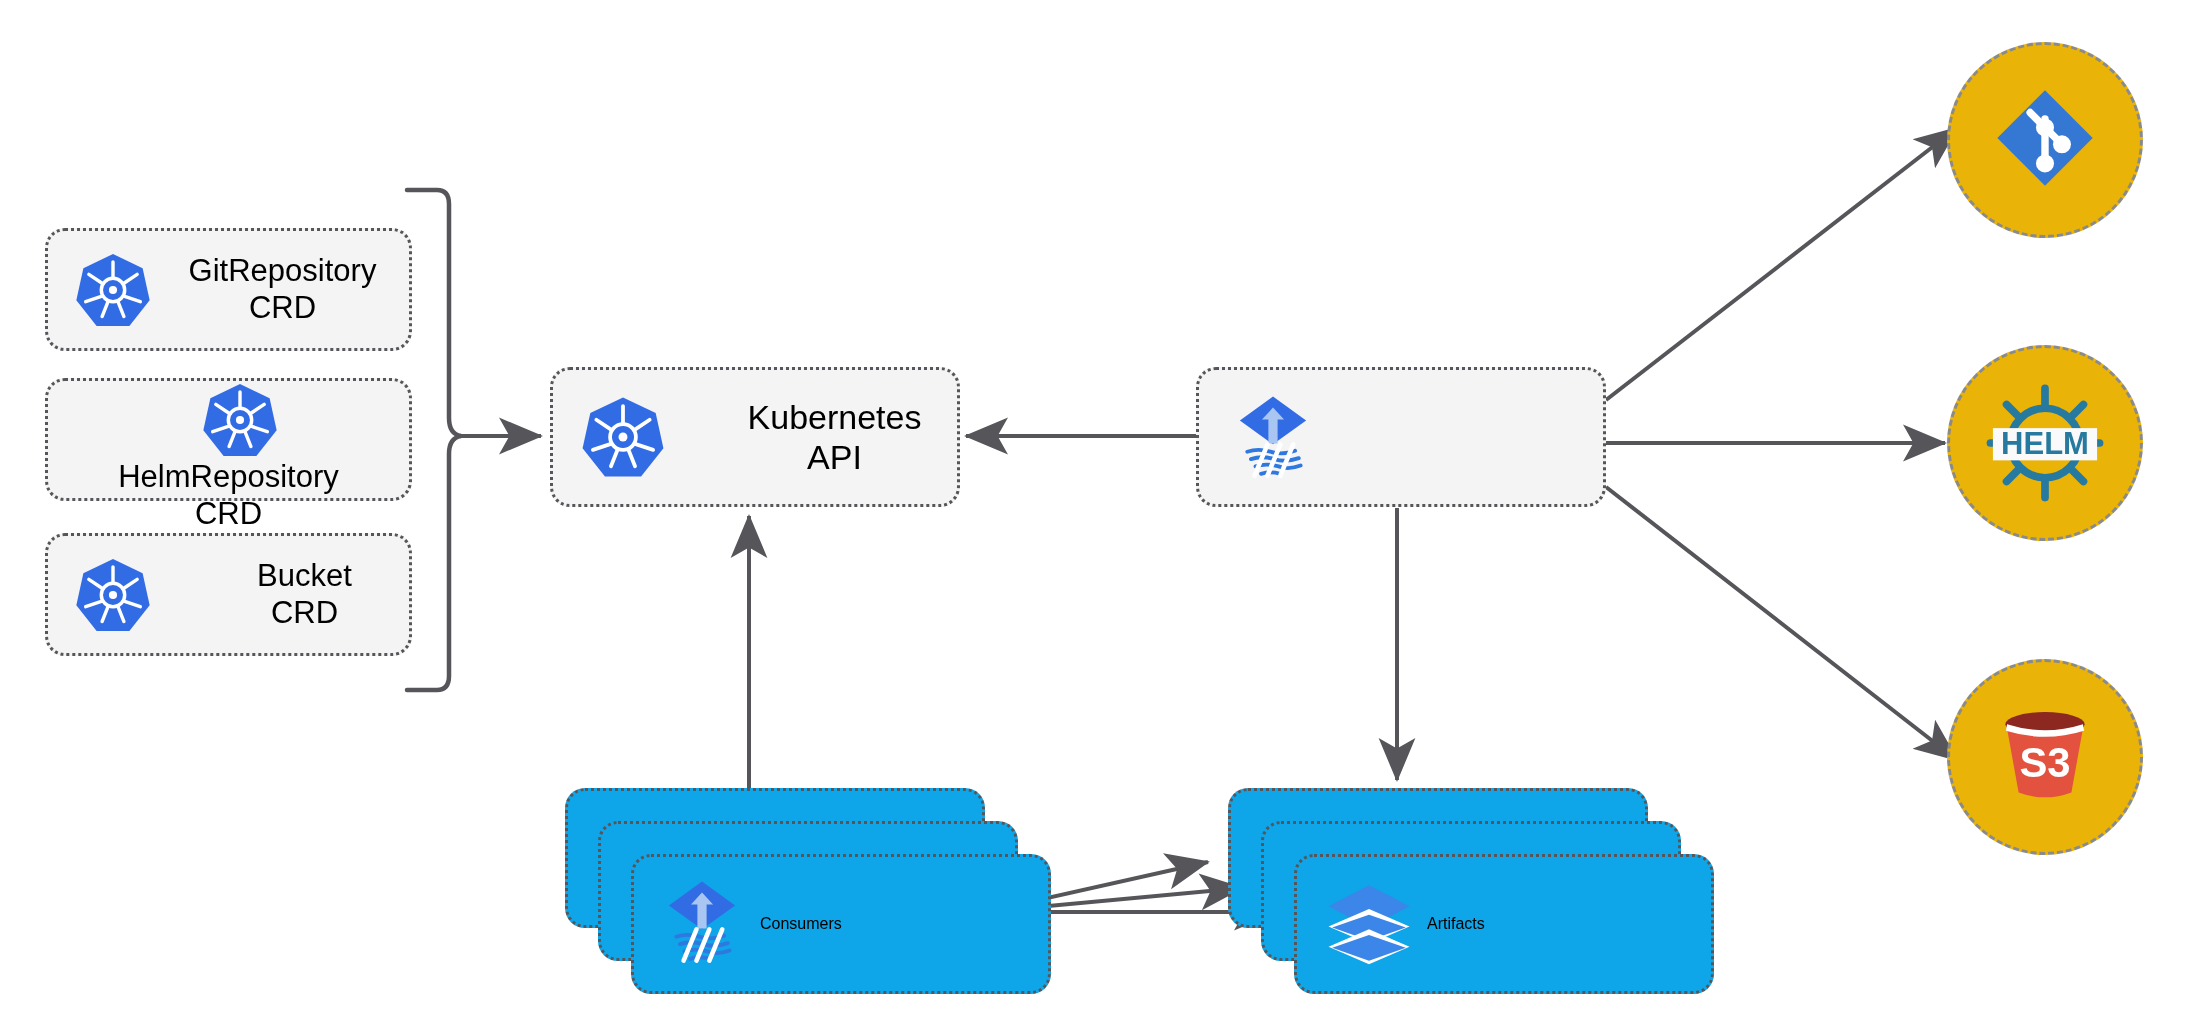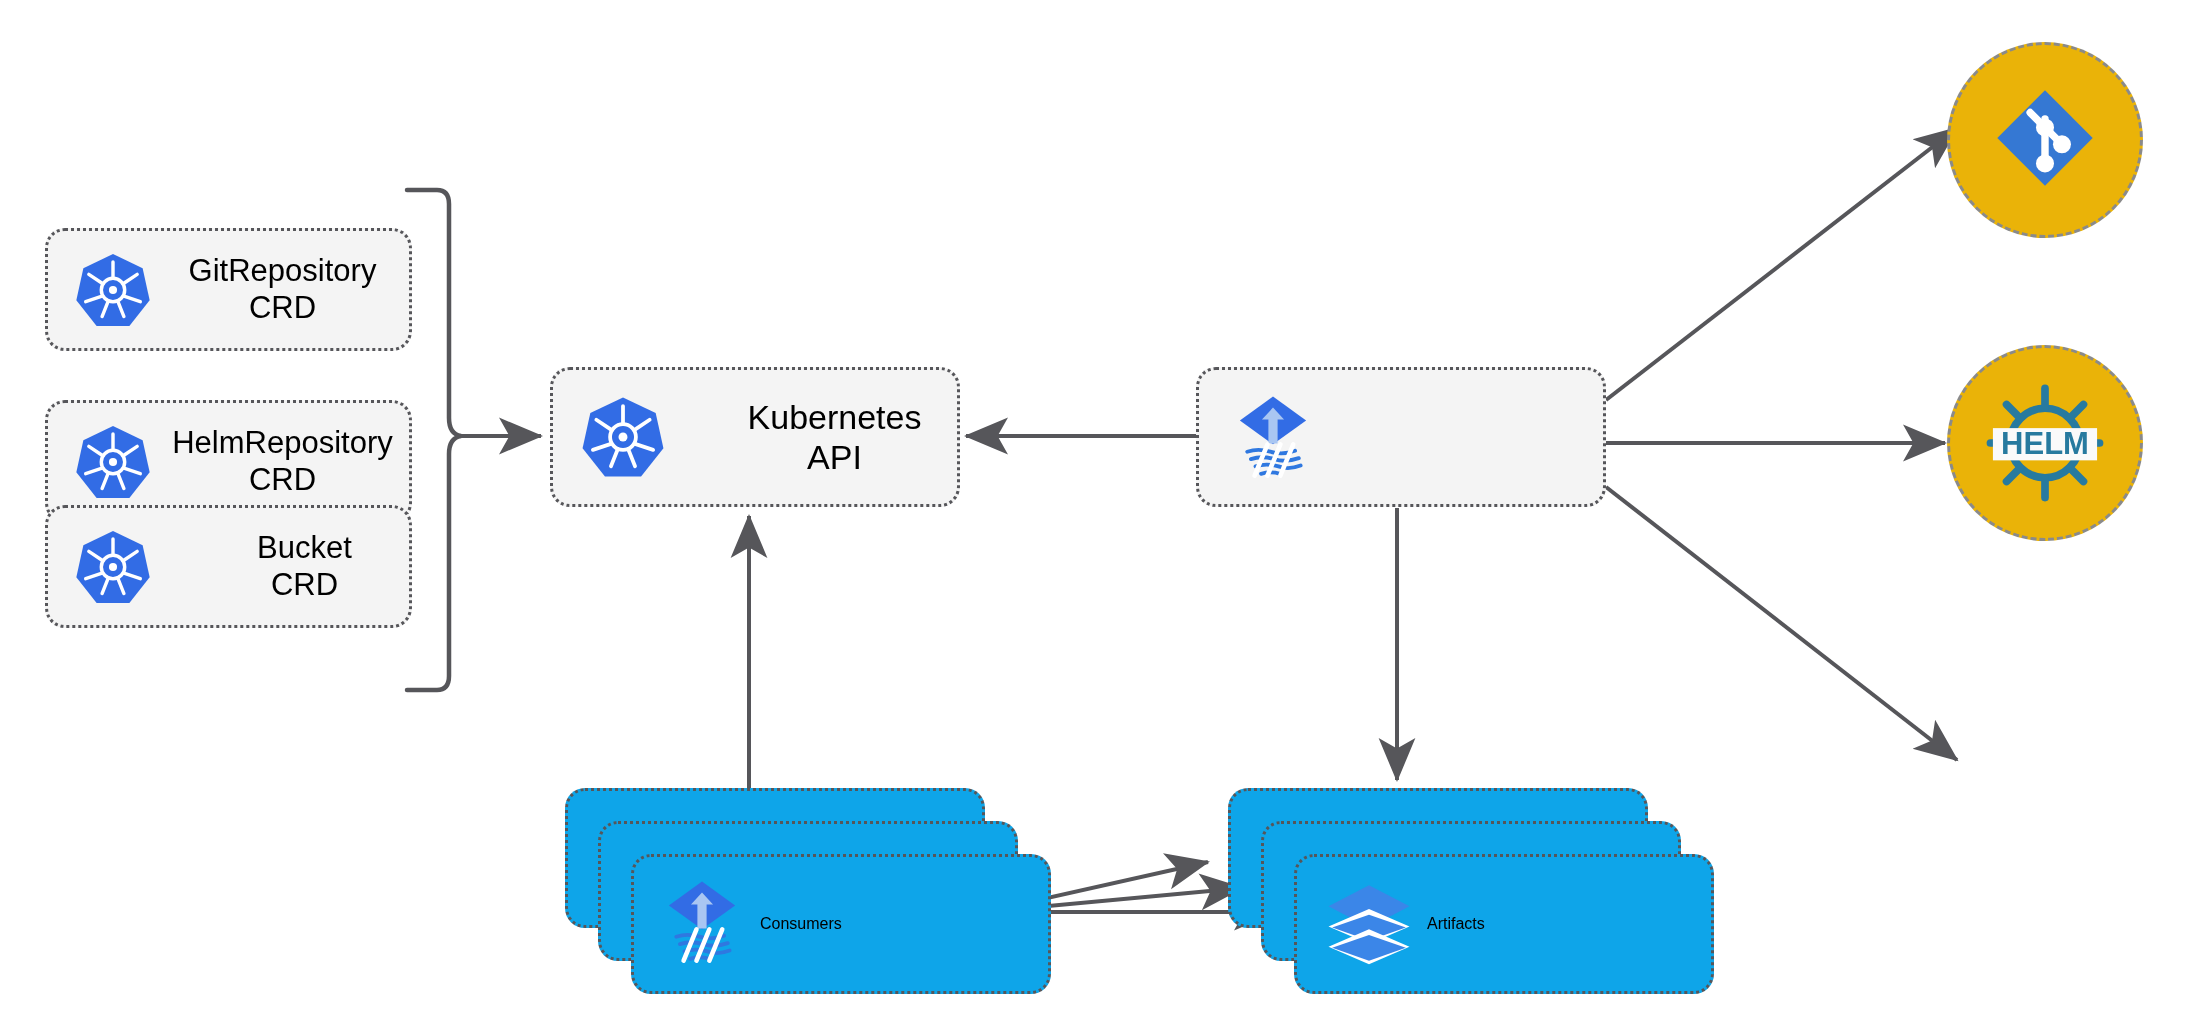"HelmRepository" div.node { flex-direction: none -> column; top: 400px -> 378px }
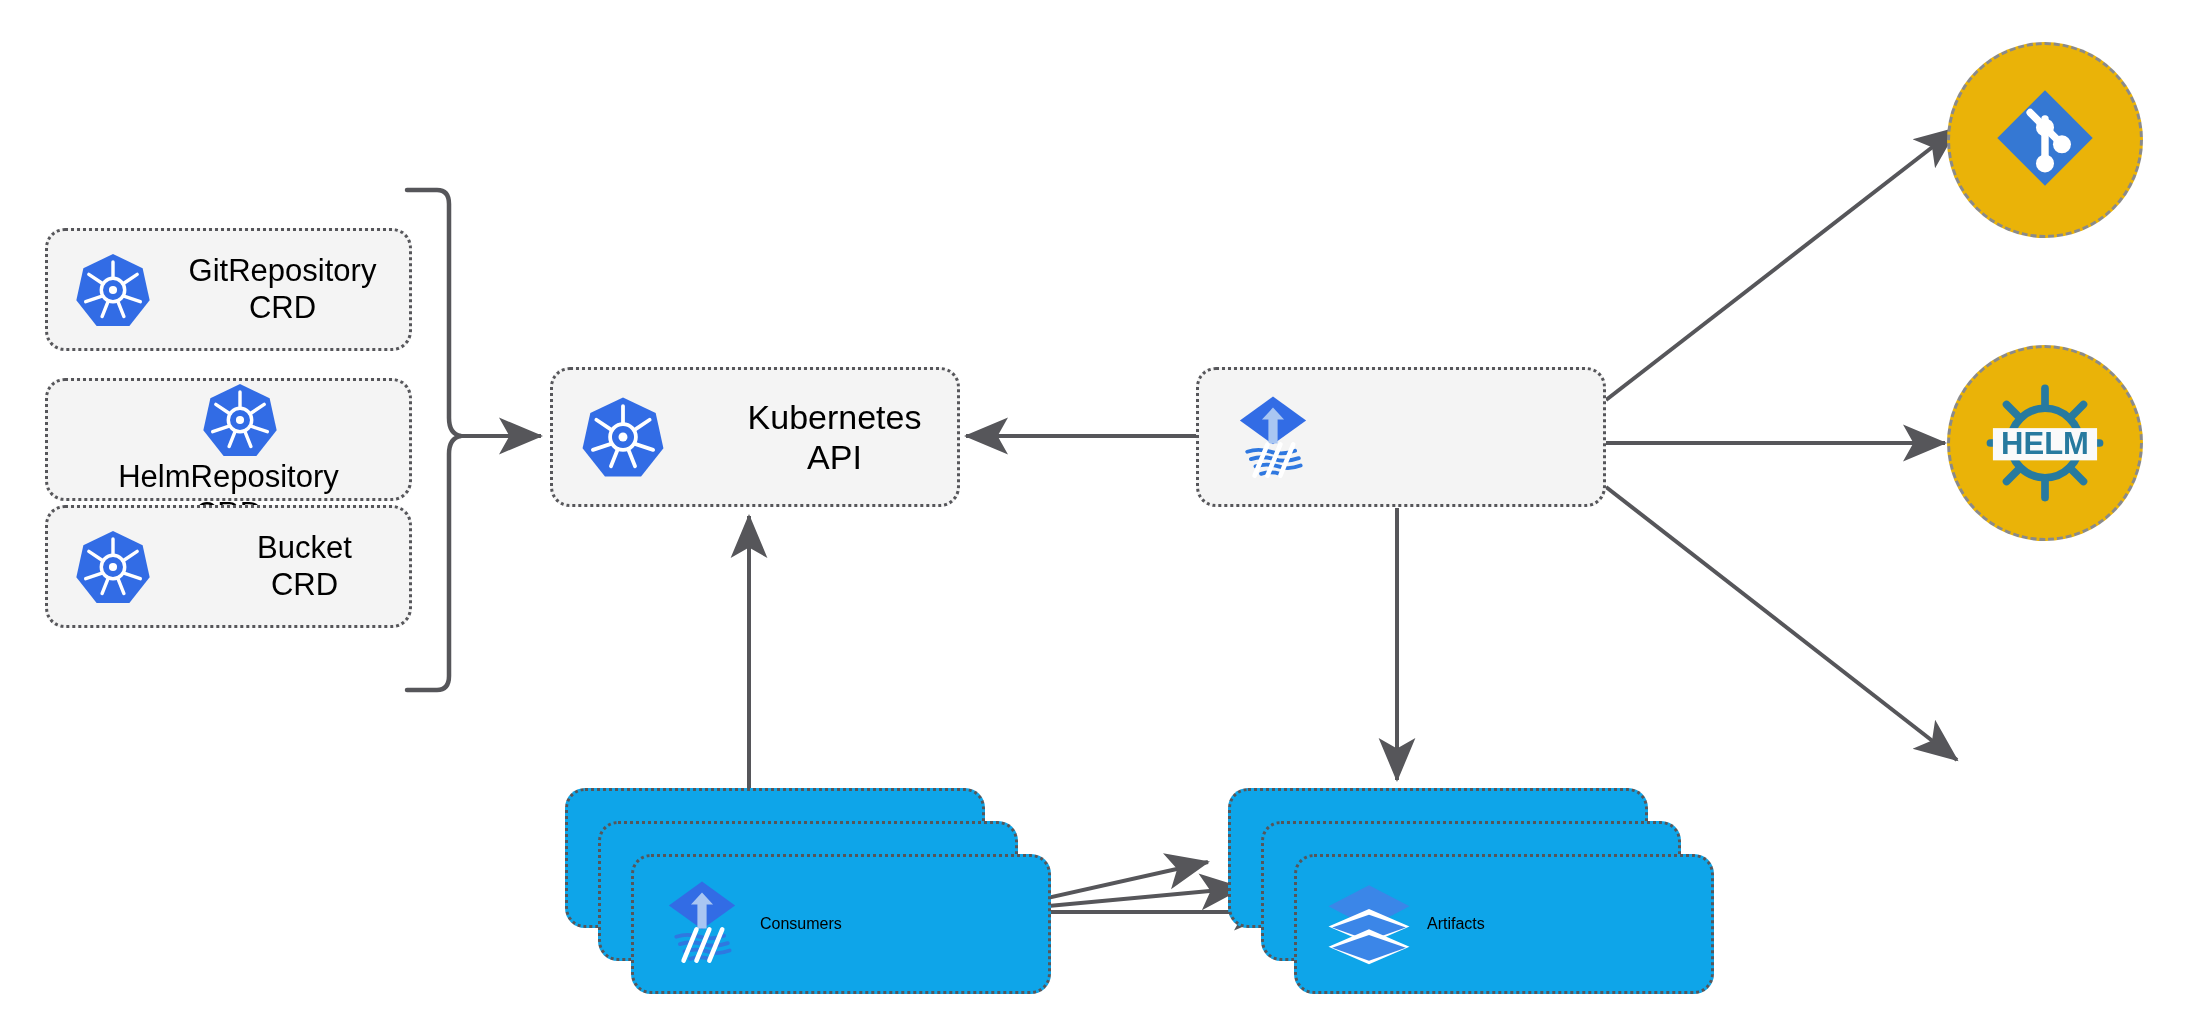"Bucket" div.node { top: 505px -> 533px }
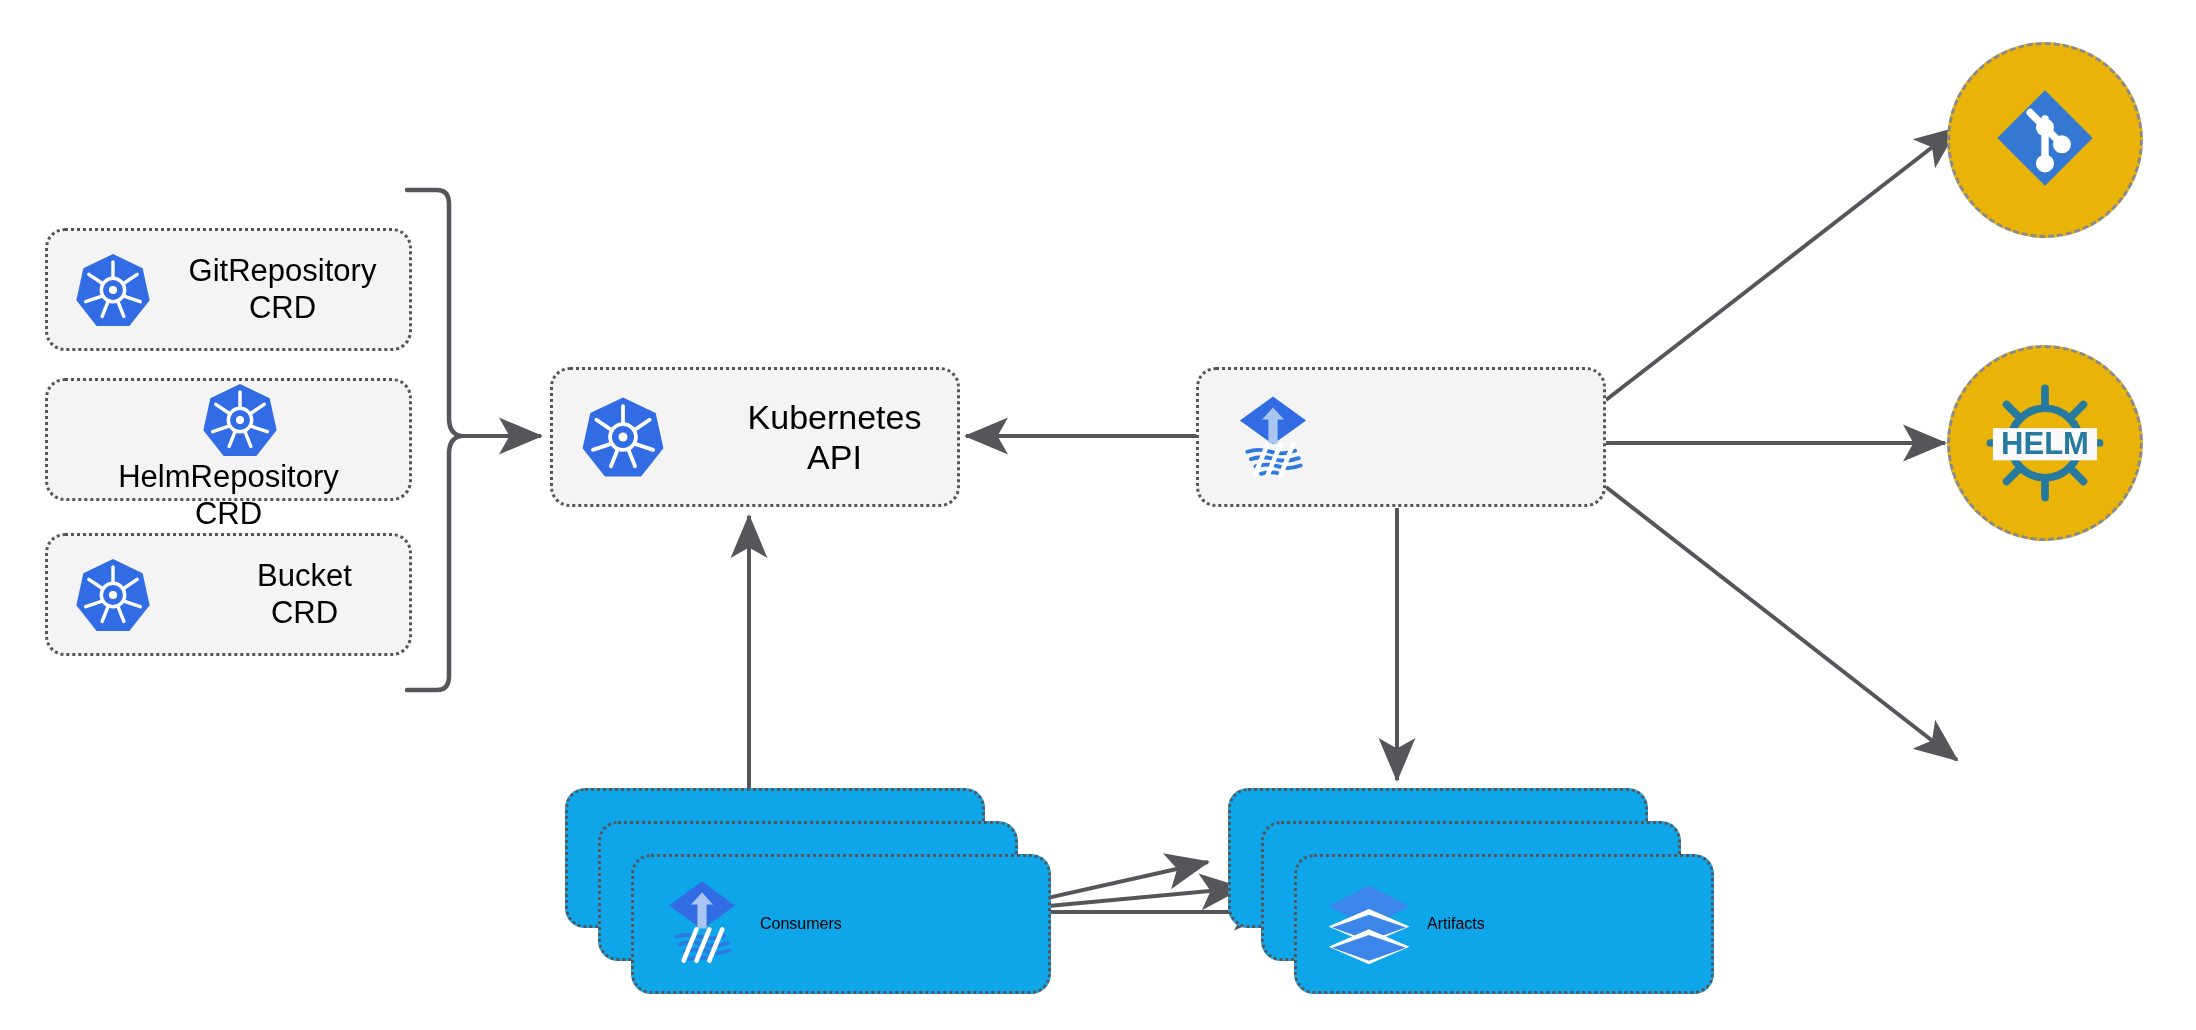"S3" div.circ { html: none -> <div> <span> <svg> <ellipse></ellipse> <path></path> <path></path> <text>S3</text> </svg> </span> </div> }
